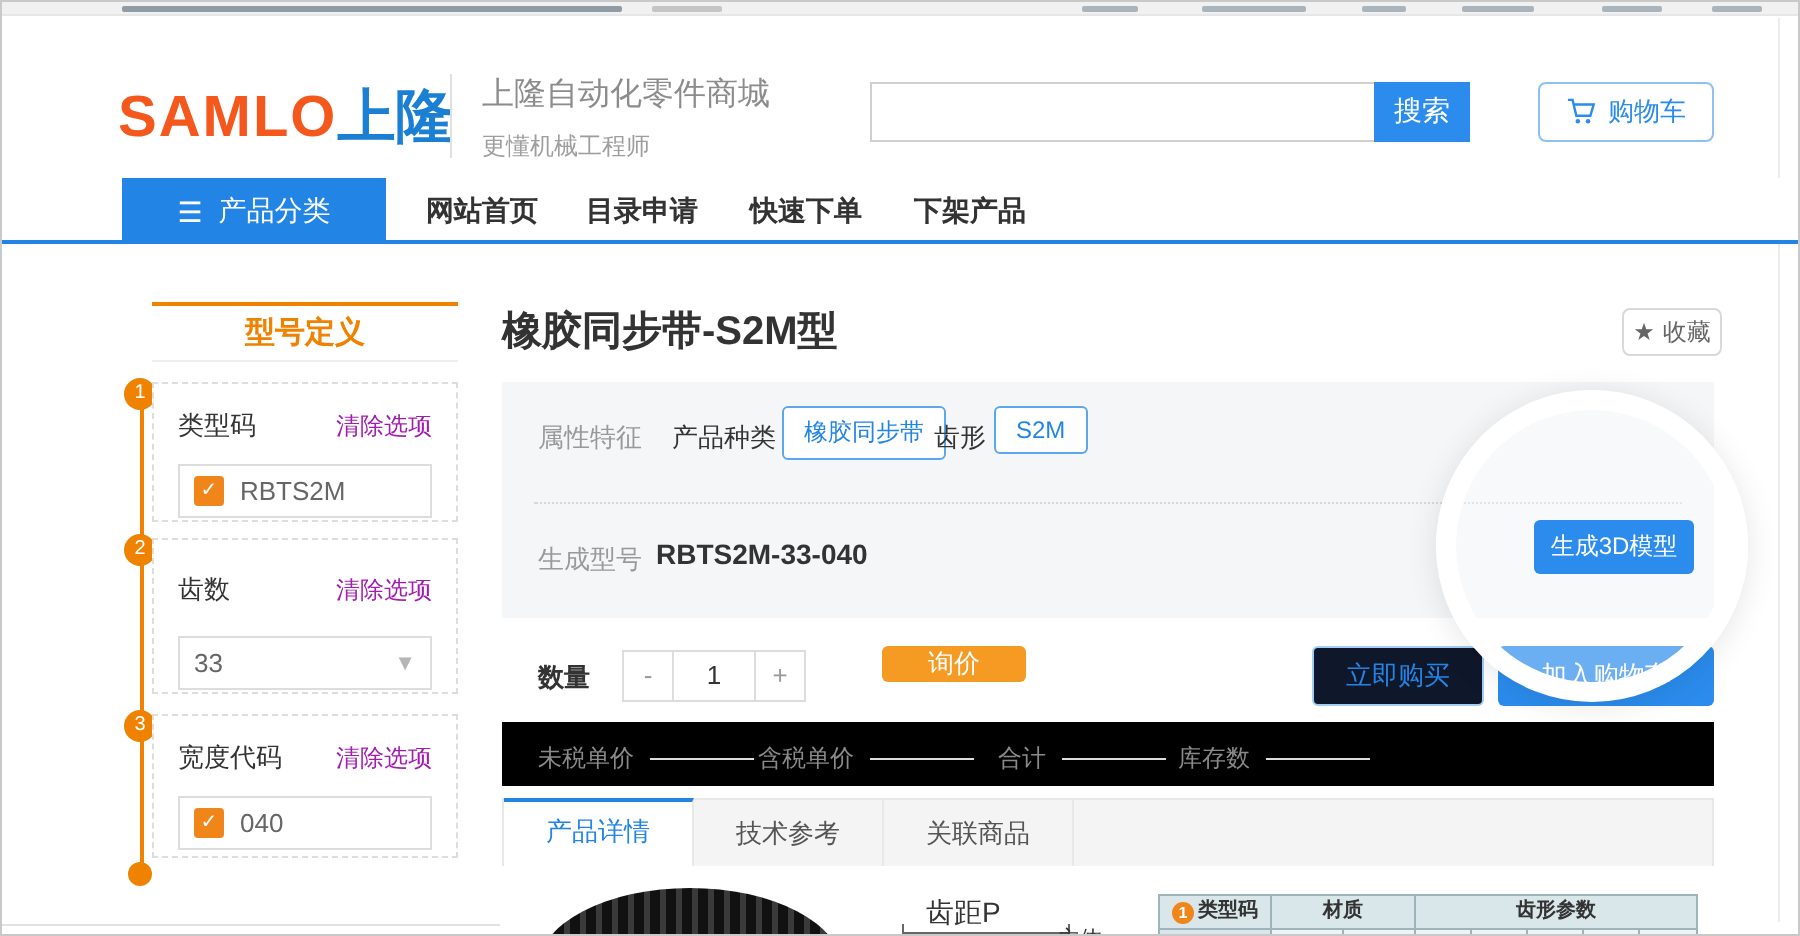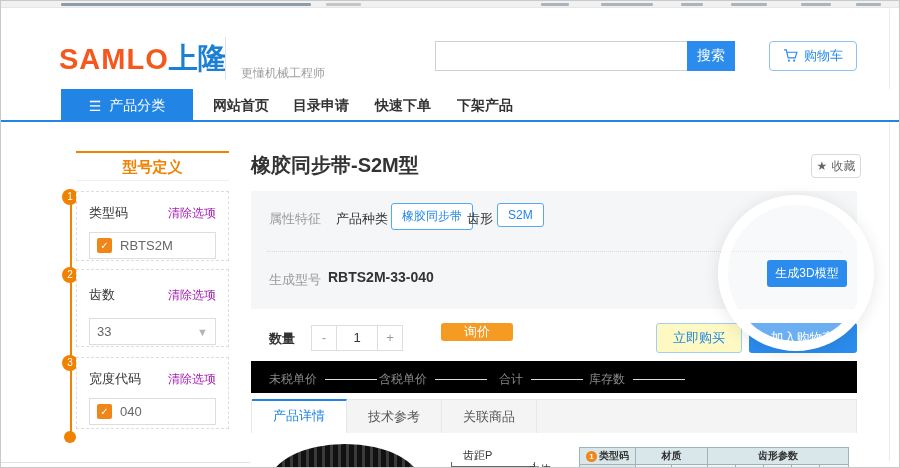"上隆自动化零件商城" div.abs { html: none -> <div>上隆自动化零件商城</div> }
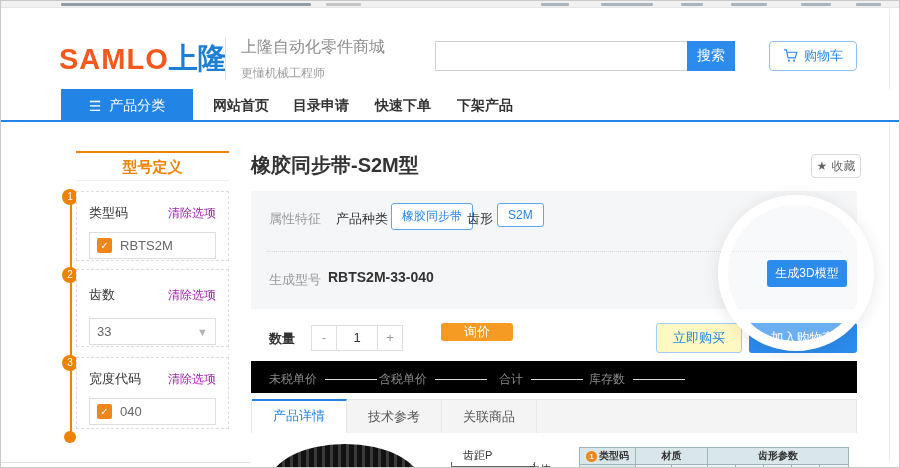"立即购买" .btn-buy { background: #fef9c3 -> #0f172a }
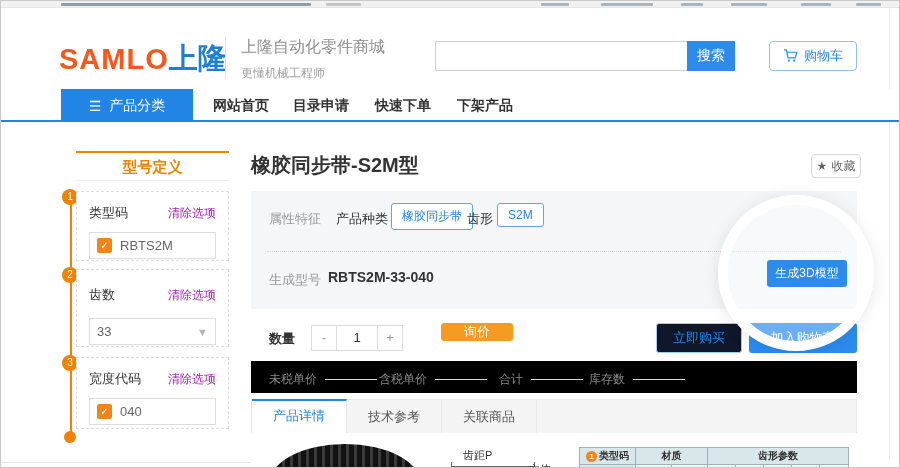"齿距P" .dimlabel { font-size: 11px -> 14px }
